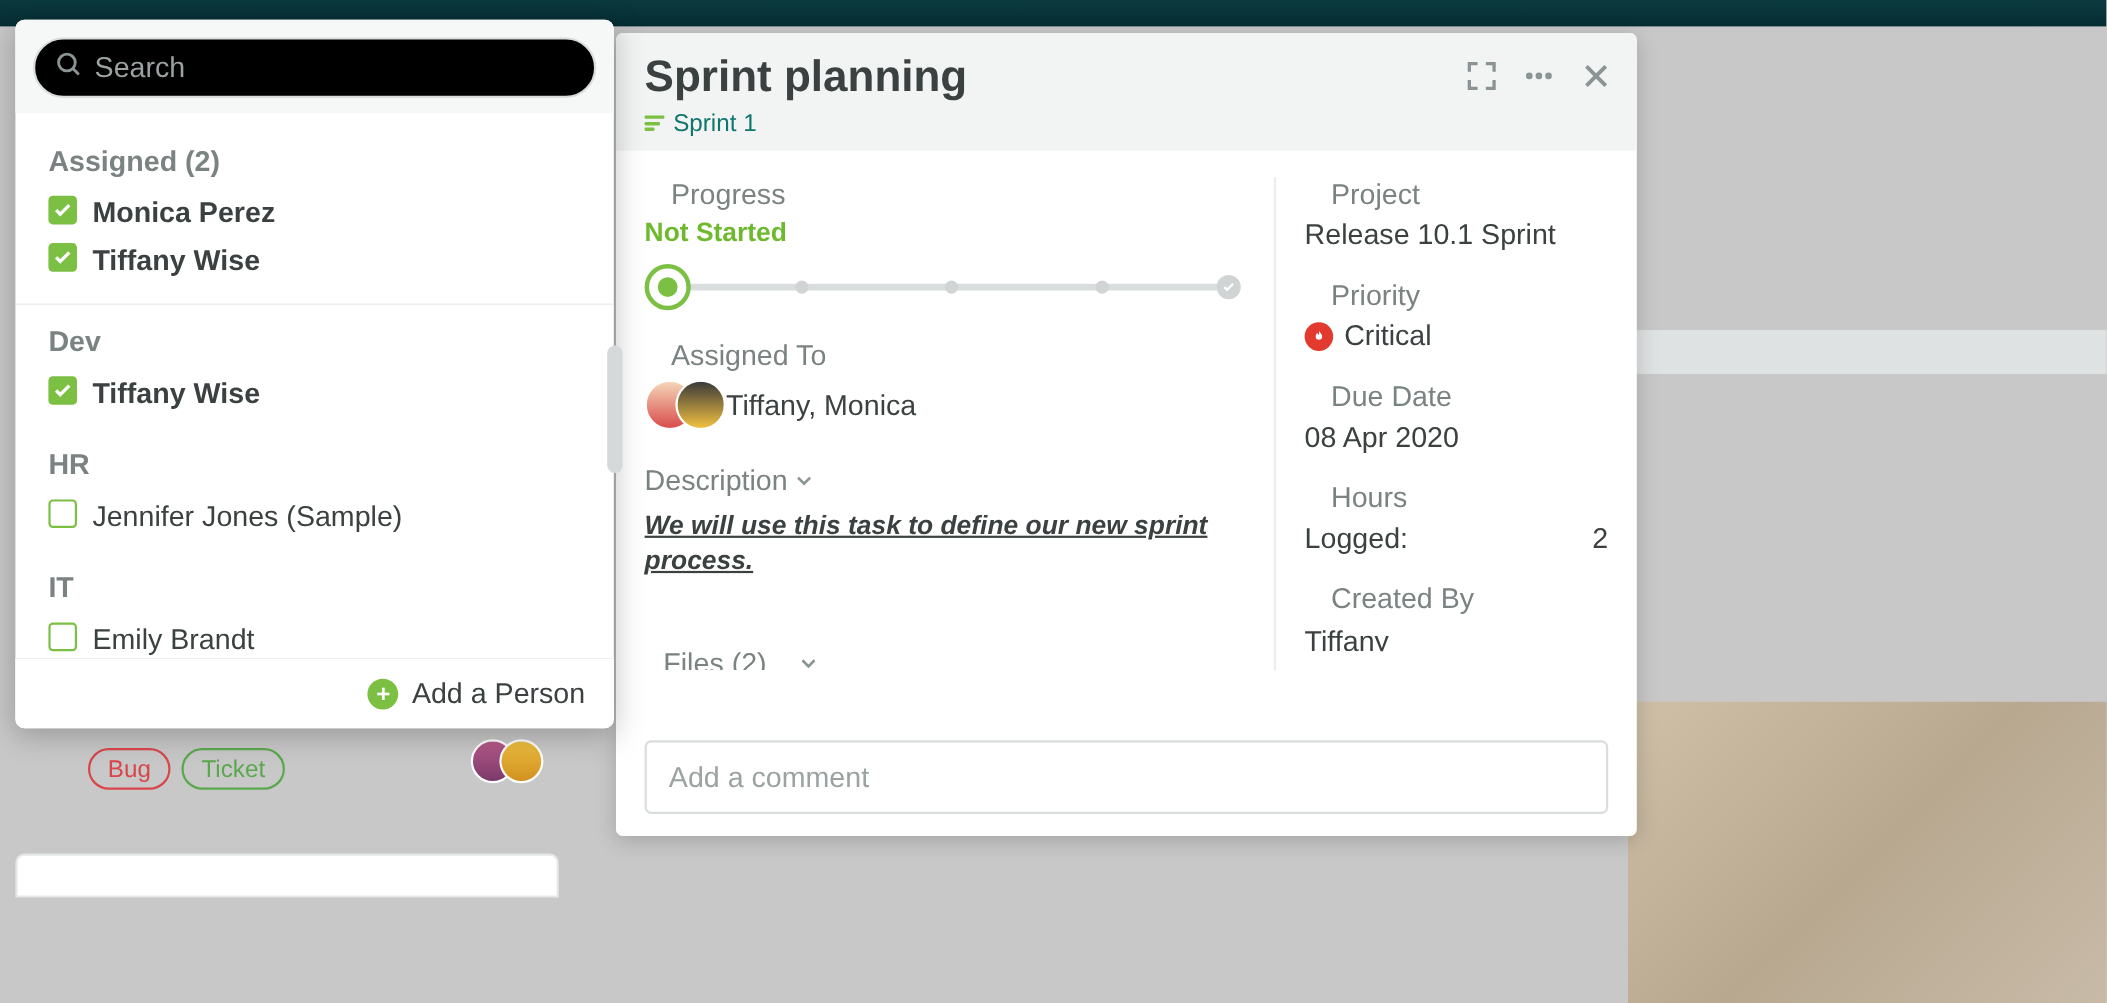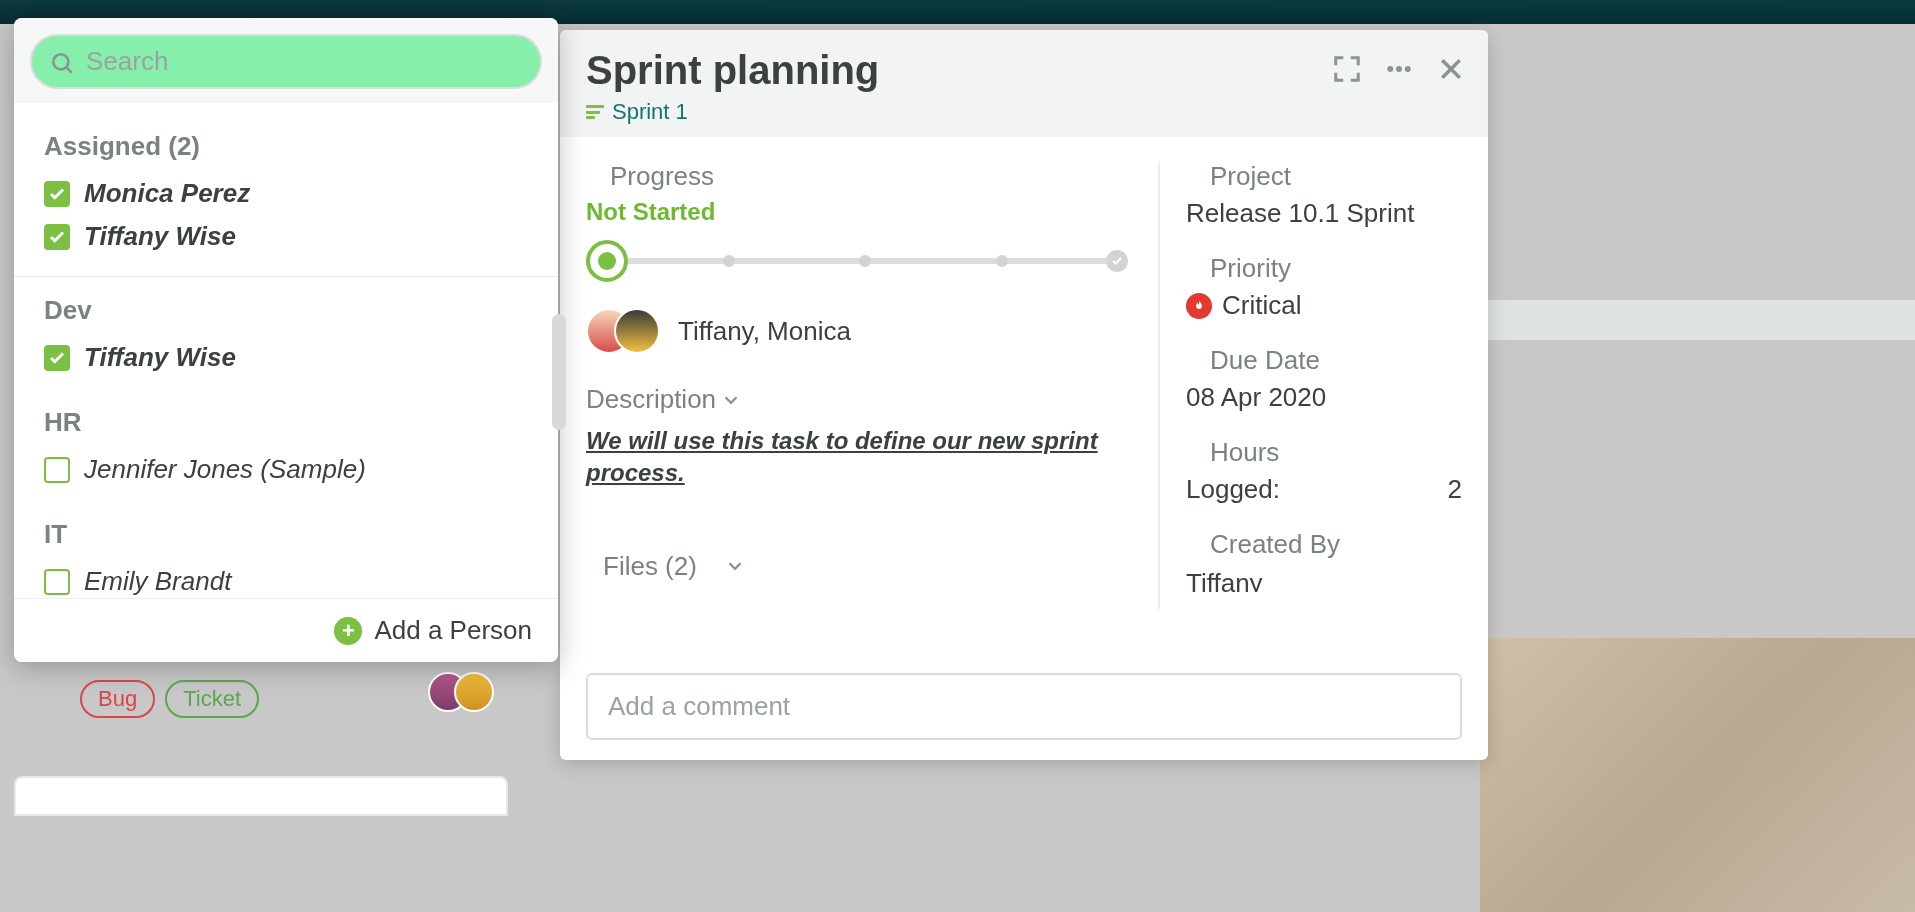"Search" .search-box { align-items: flex-end -> flex-start; background: #86efac -> #000000 }
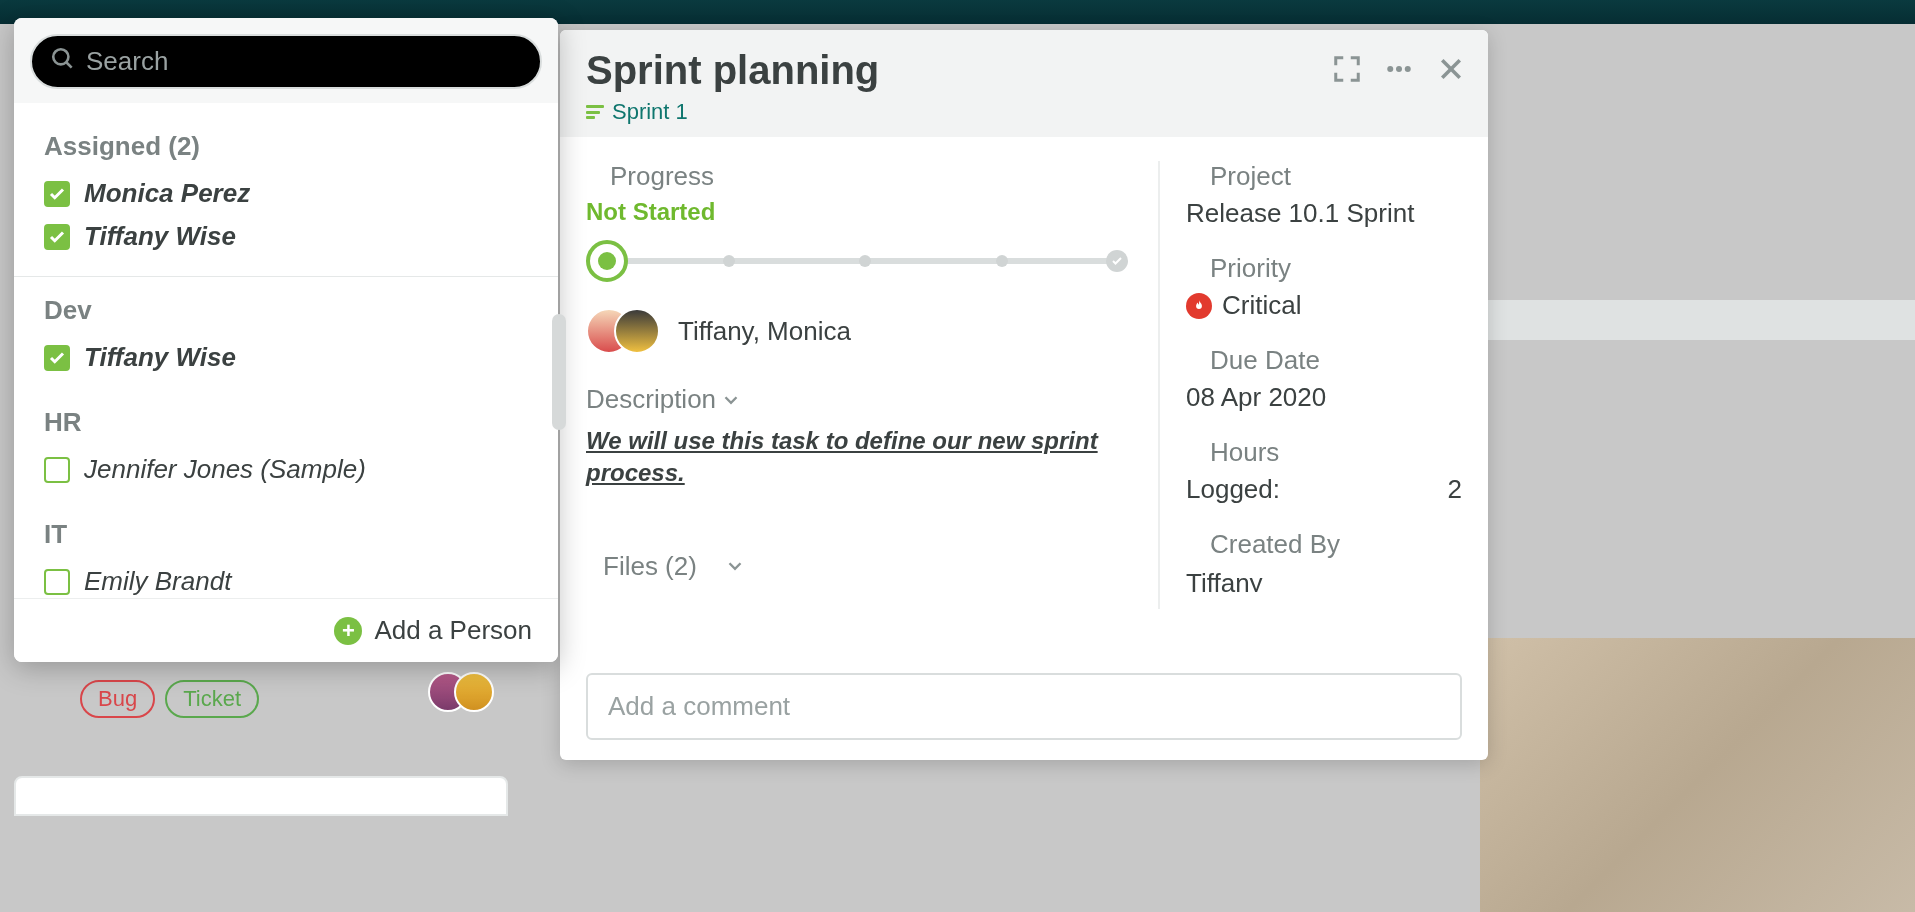"Monica Perez" .person-row { align-items: center -> flex-start; font-style: italic -> none }
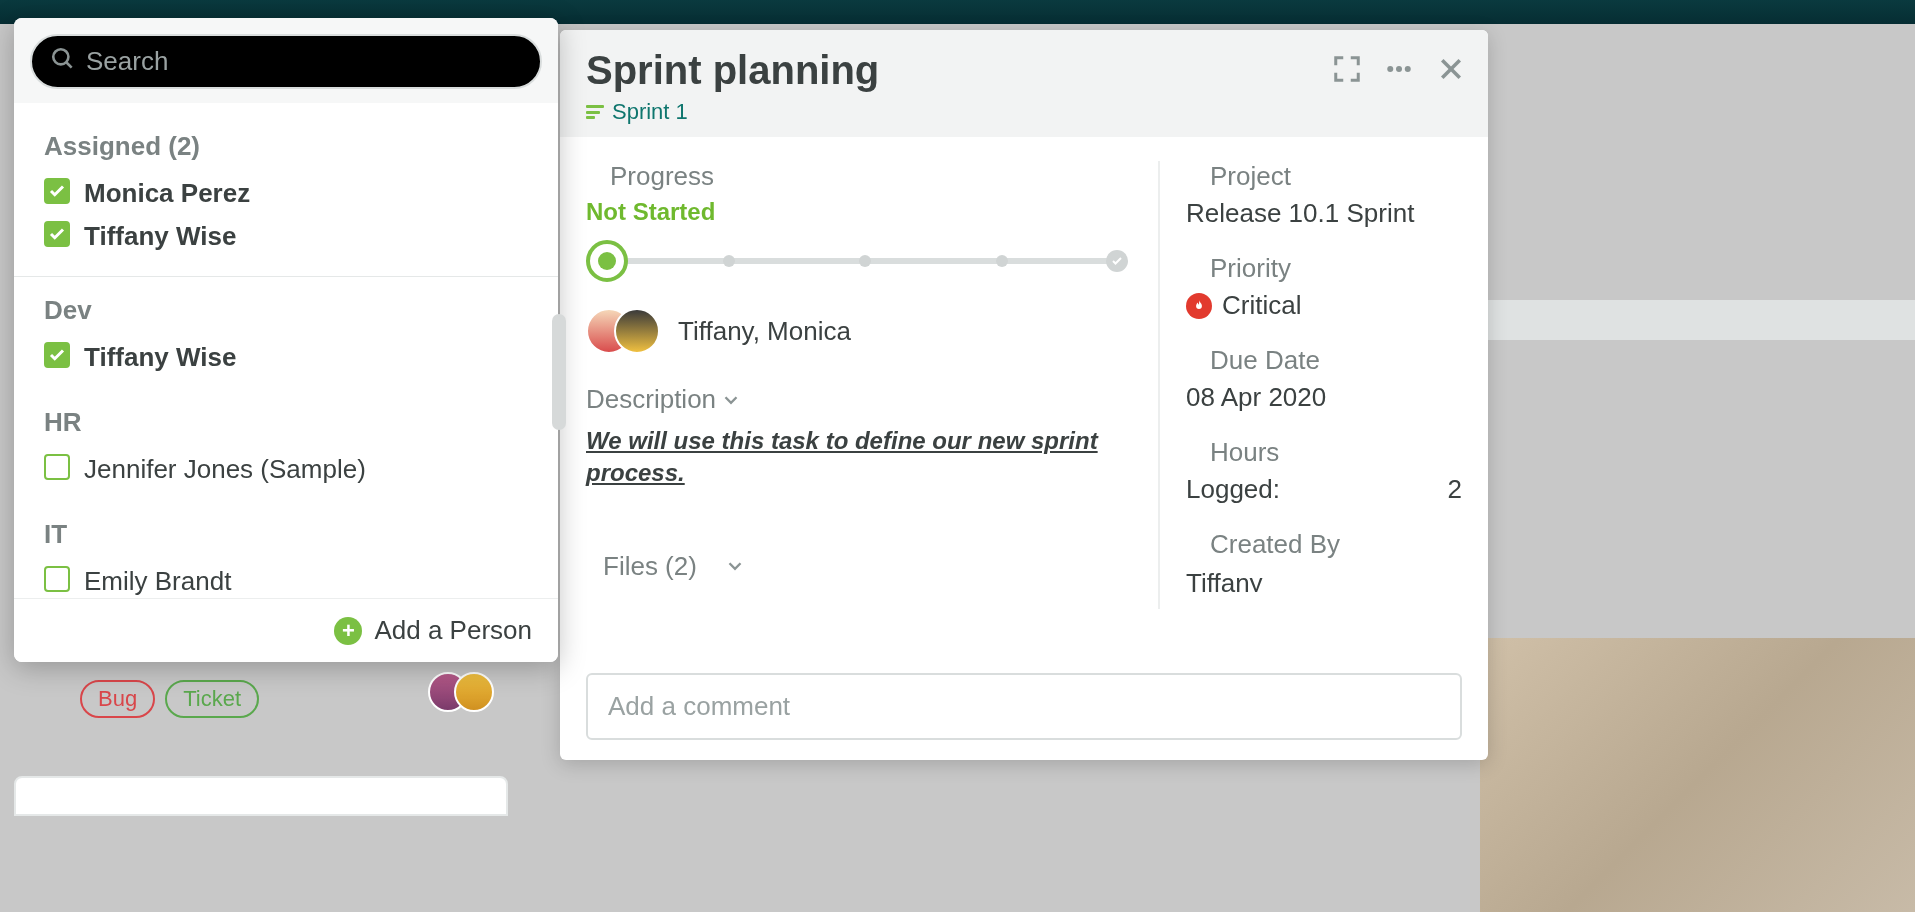"Assigned To" div.sec-label { html: none -> <div>Assigned To</div> }
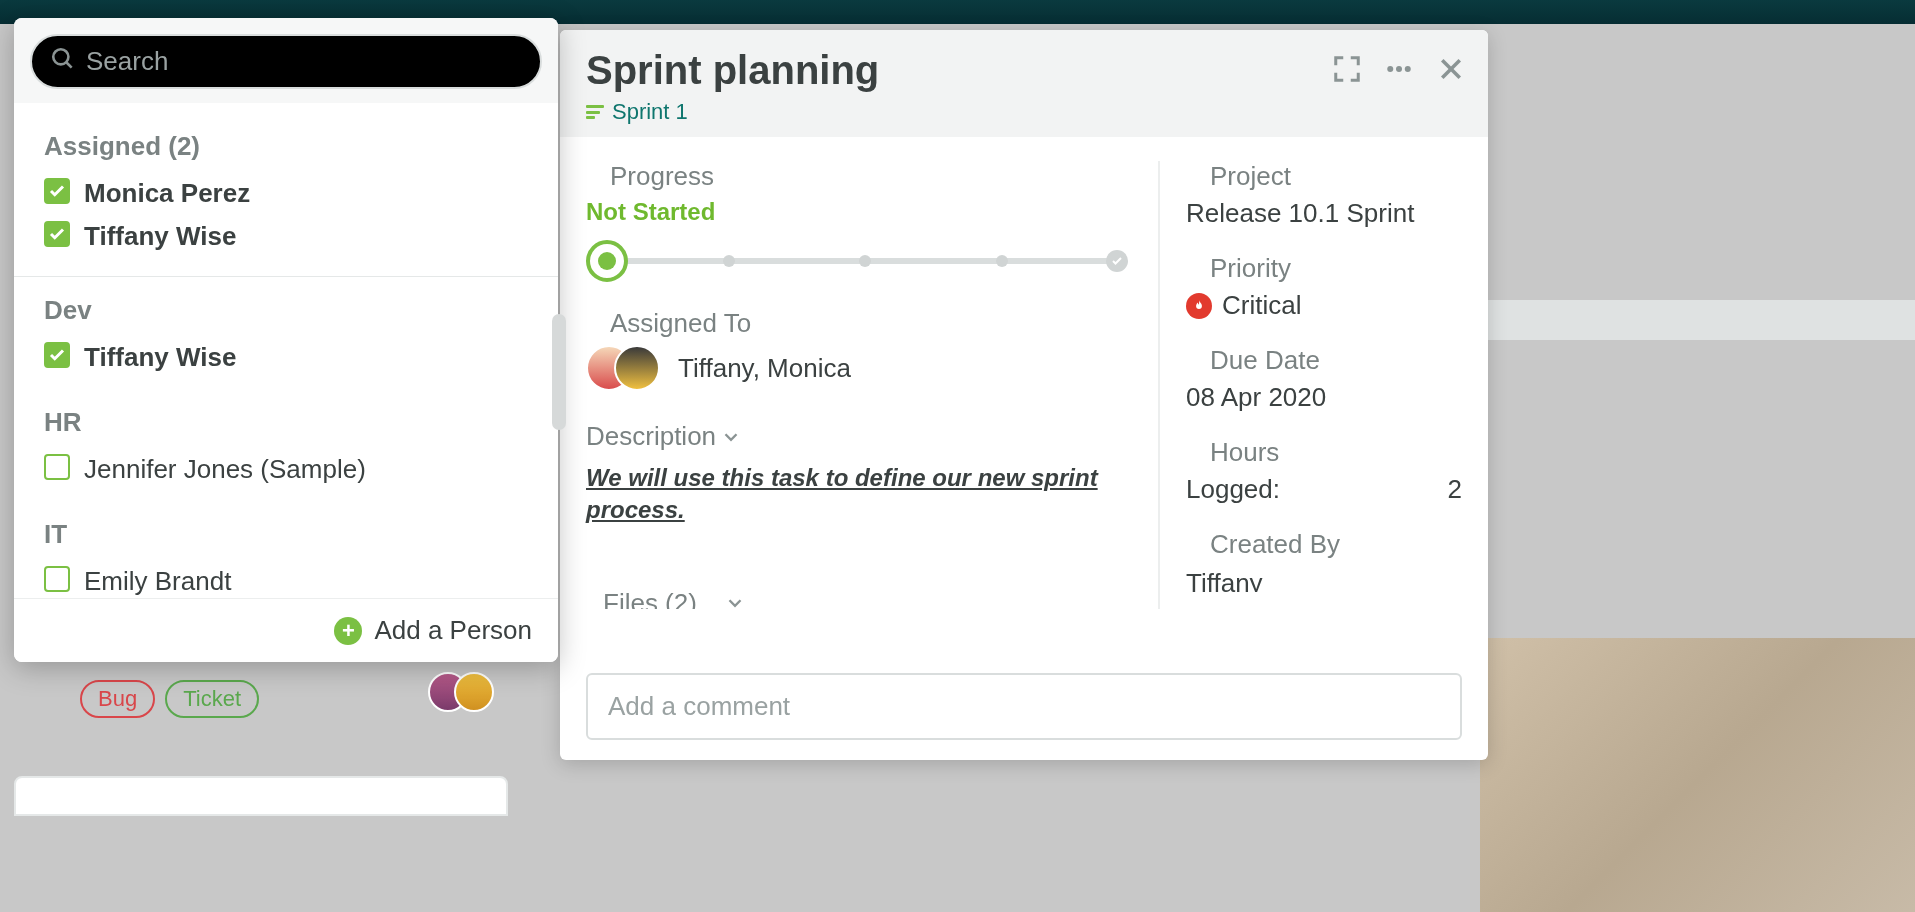"Tiffany, Monica" .assigned-row { gap: 18px -> 0 }
